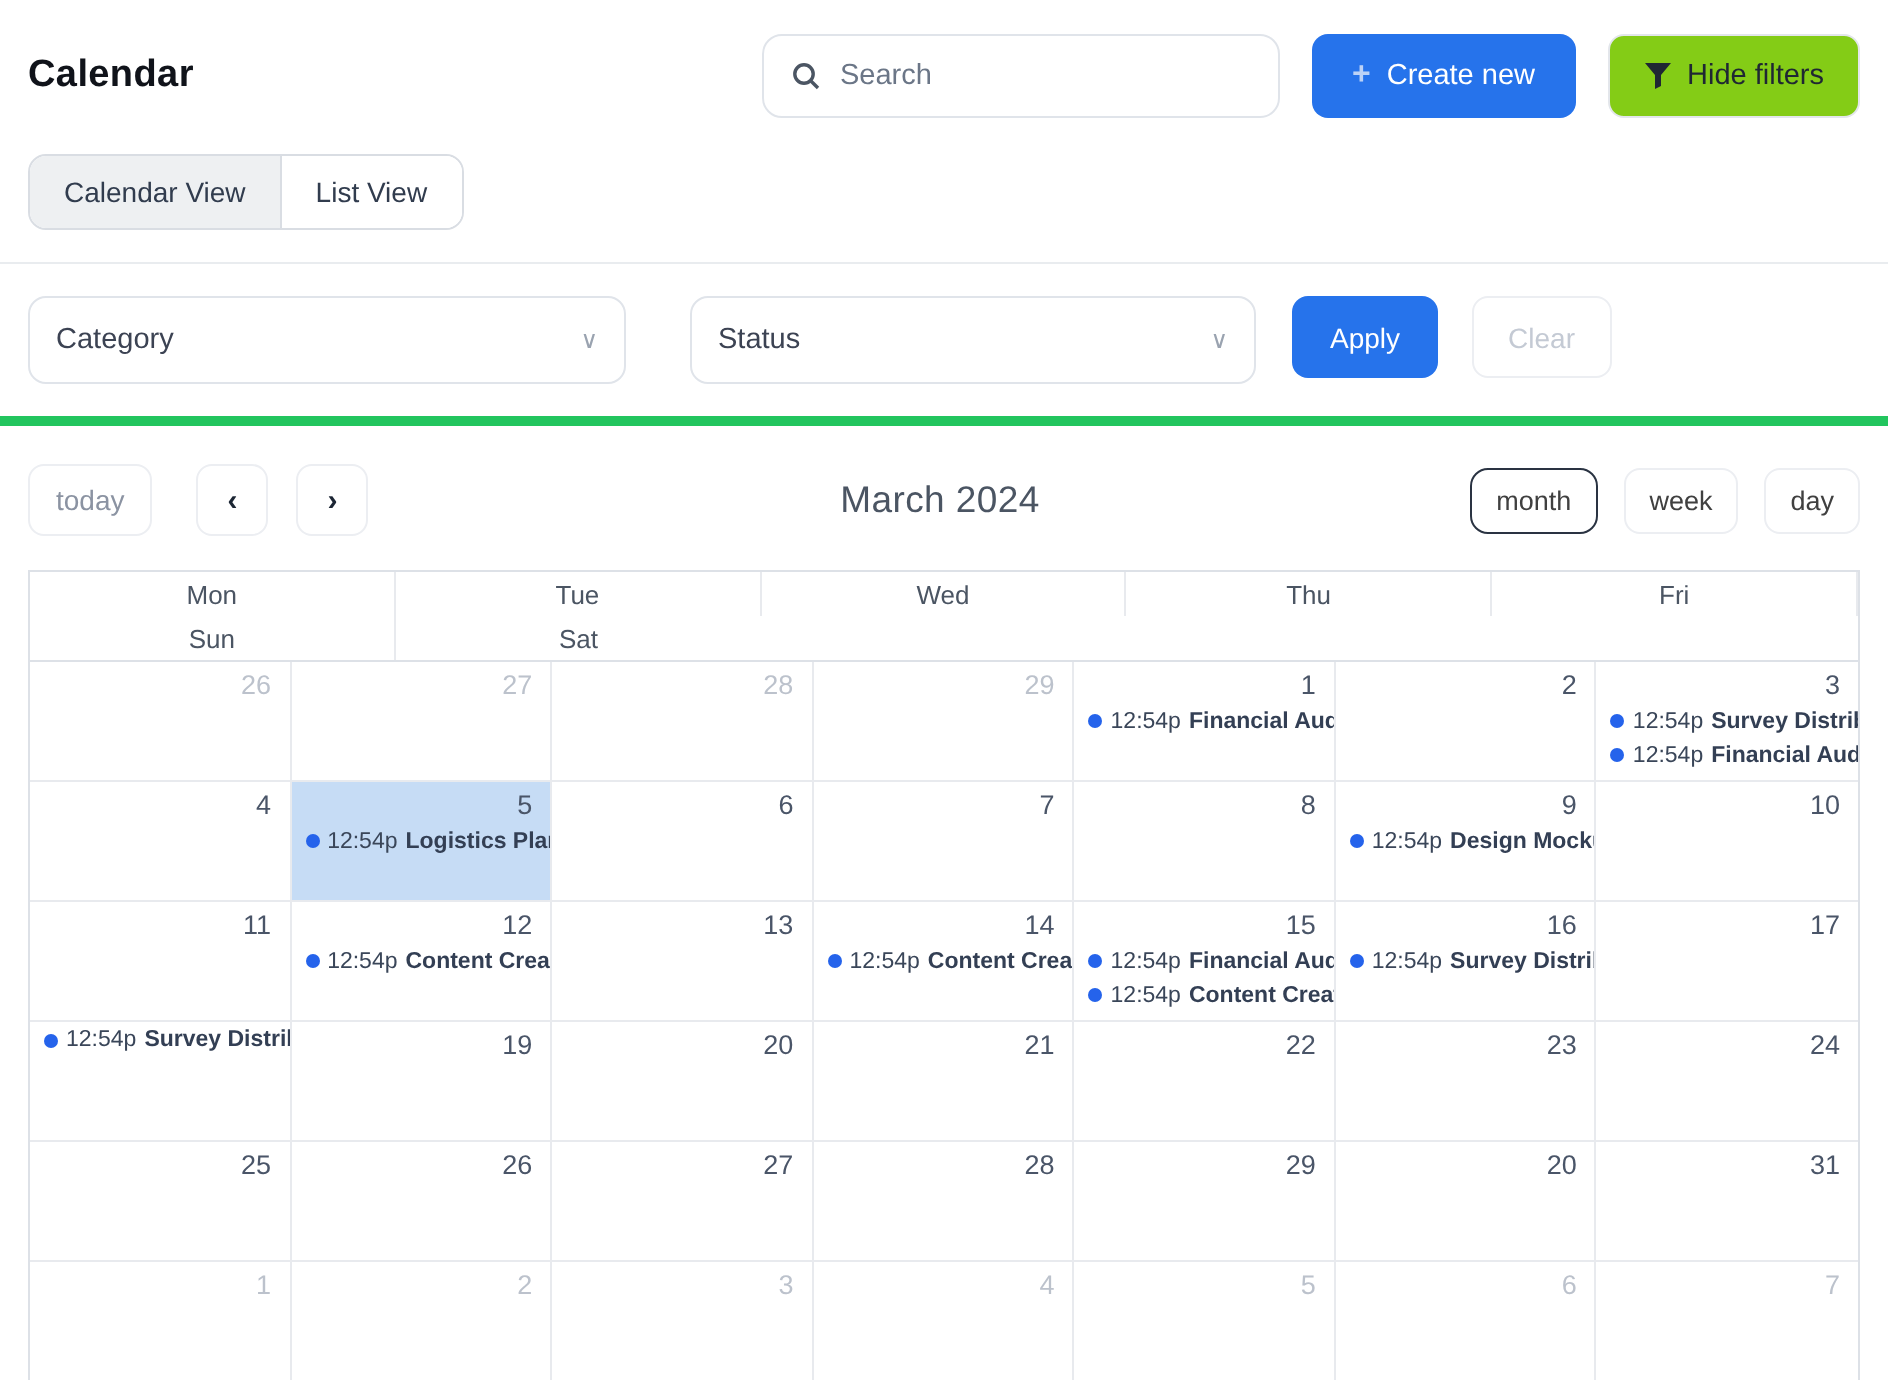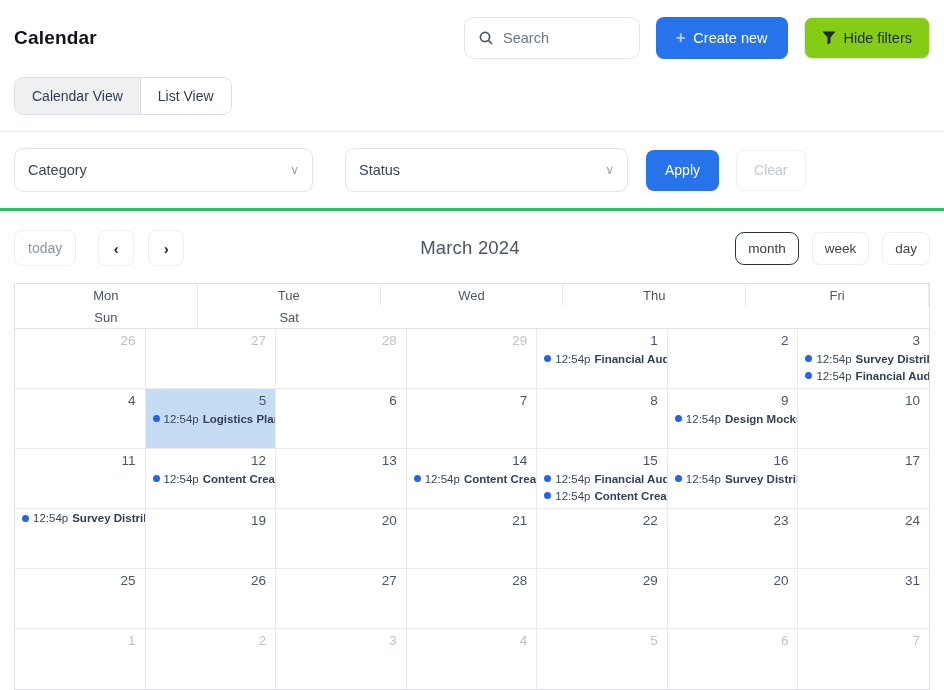"Search" .search-box { width: 176px -> 259px }
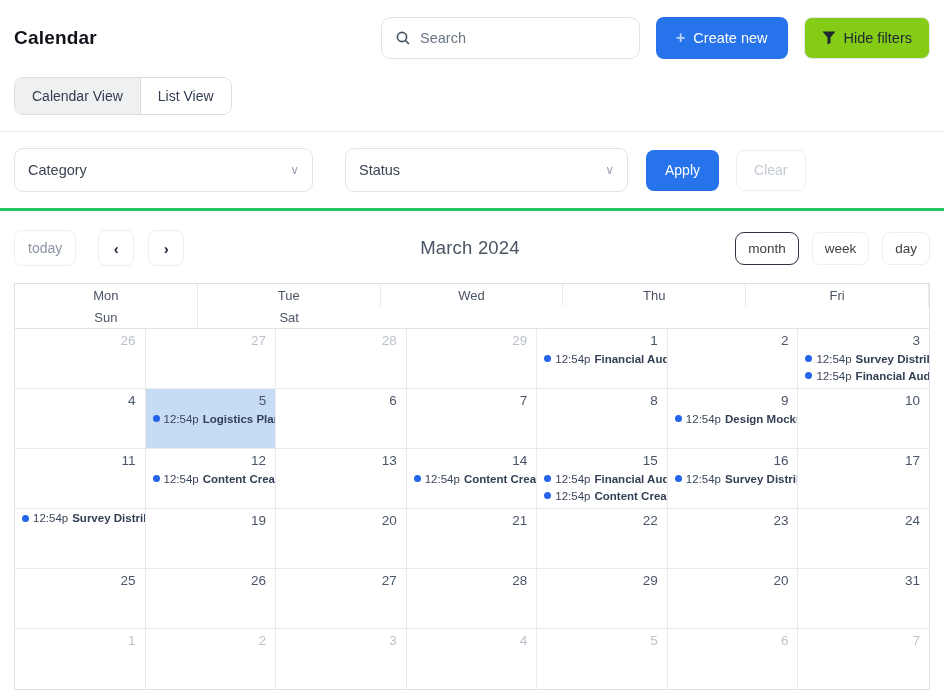"Category" .filters { align-items: center -> none; border-bottom: 3px solid #22c55e -> 5px solid #22c55e }
